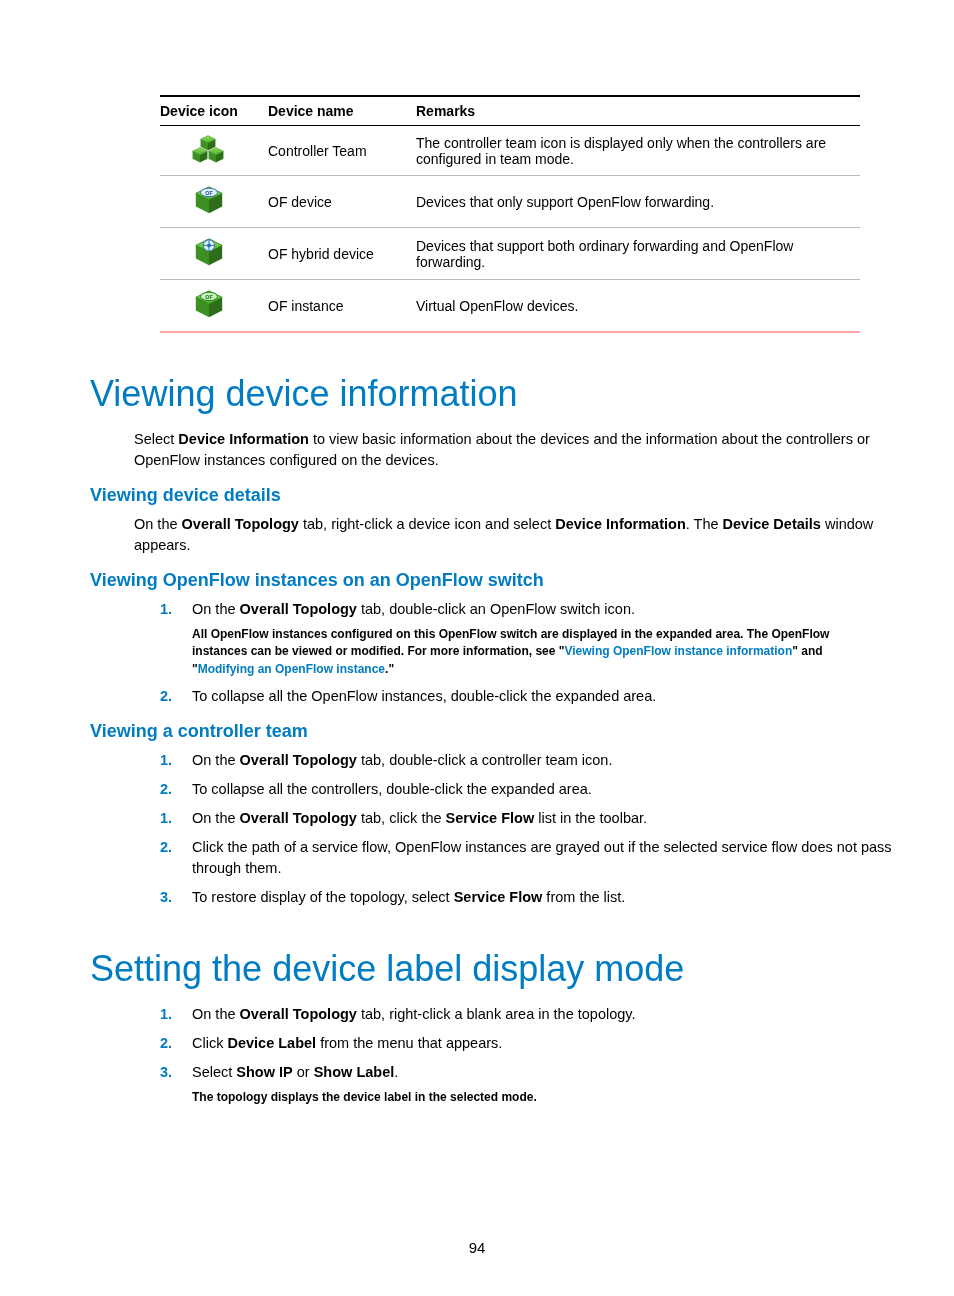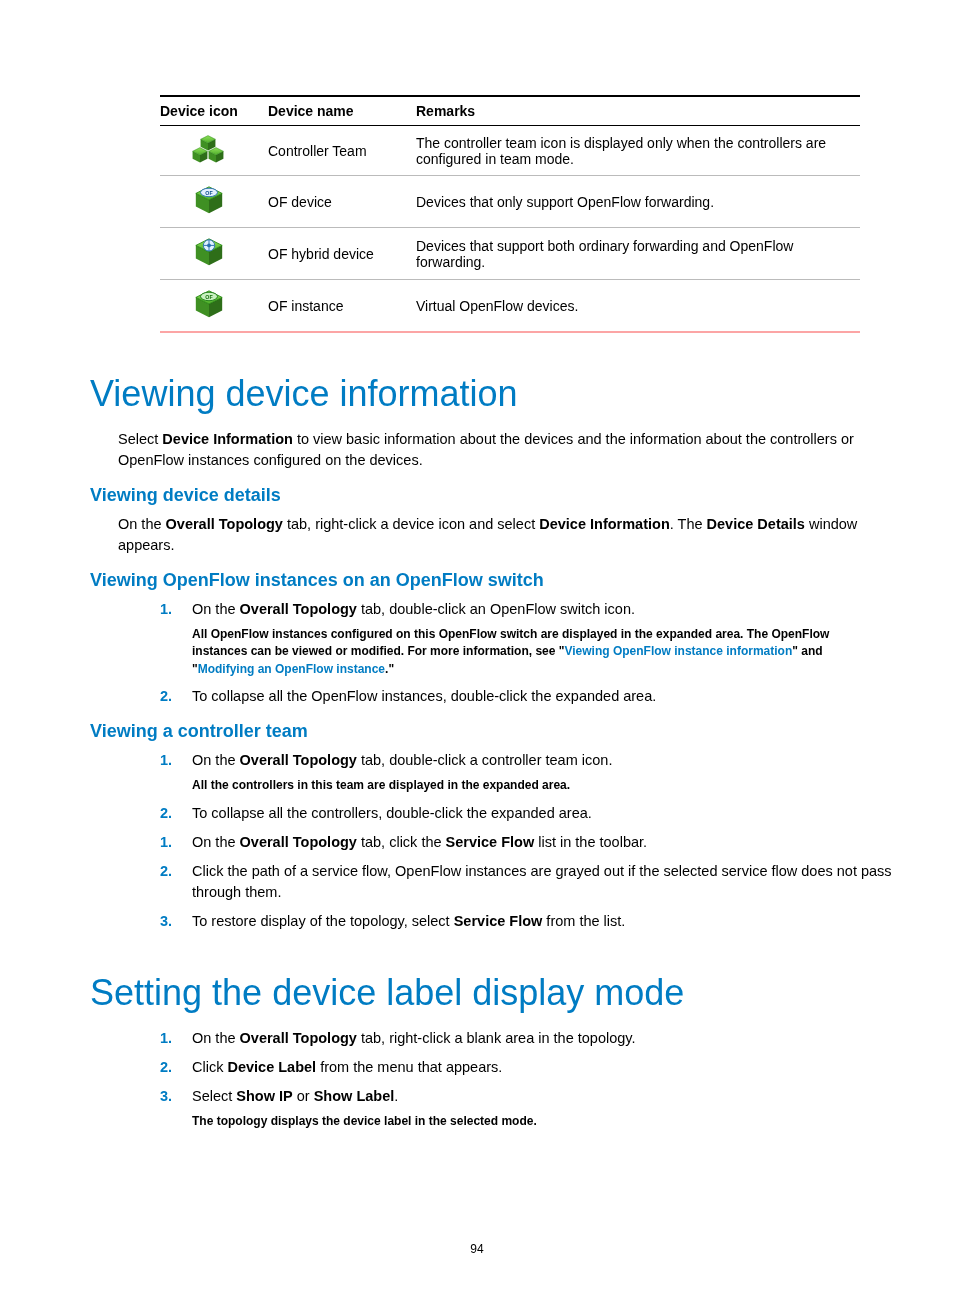"Select Device Information to view" p.body { margin: 0 0 10px 28px -> 0 0 10px 44px }
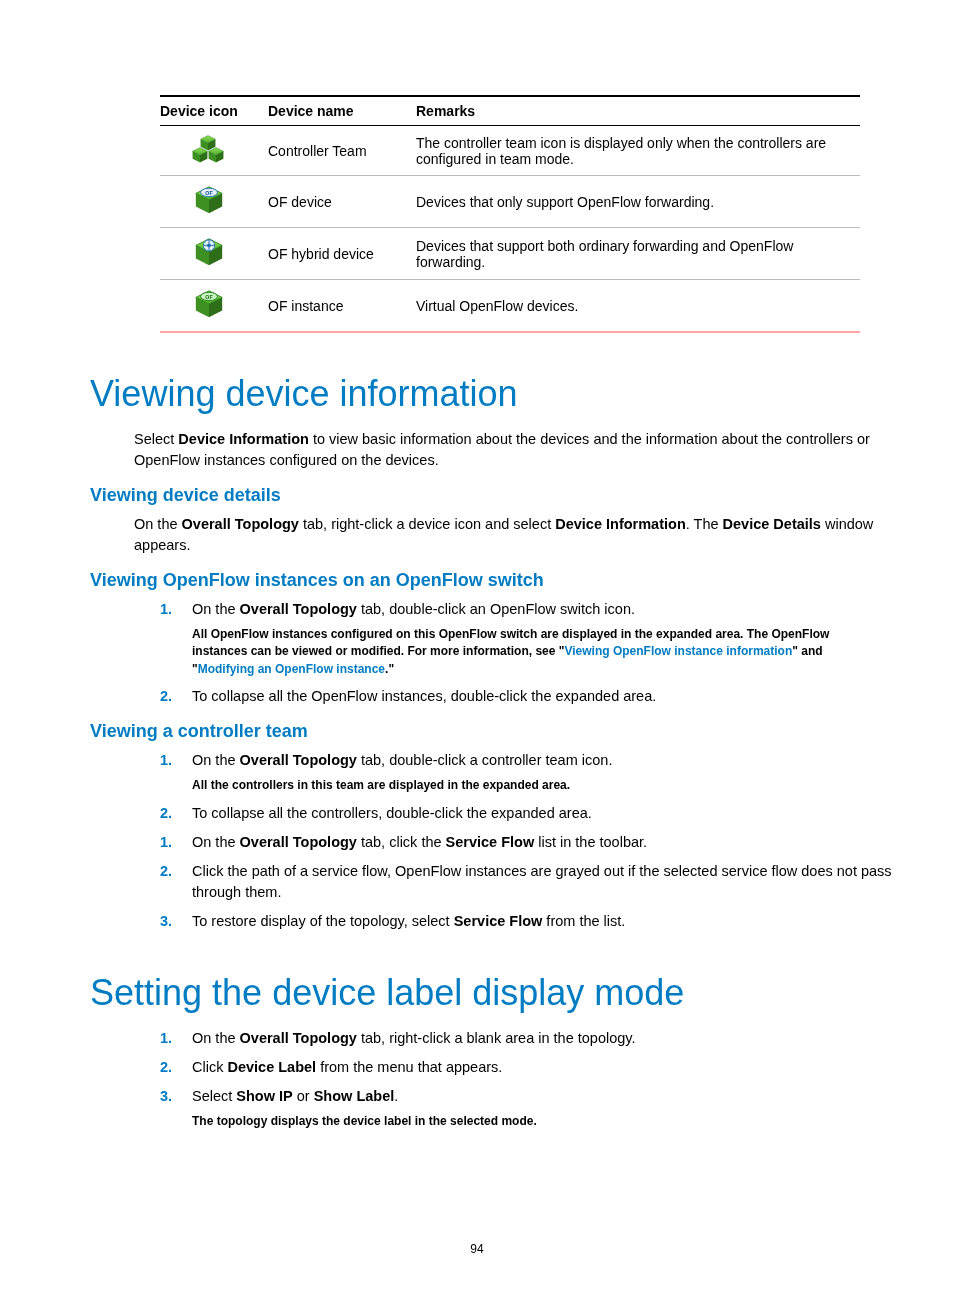"All the controllers in this" p.sub { html: <p>All the controllers in this team are displayed in the expanded area.</p> -> none }
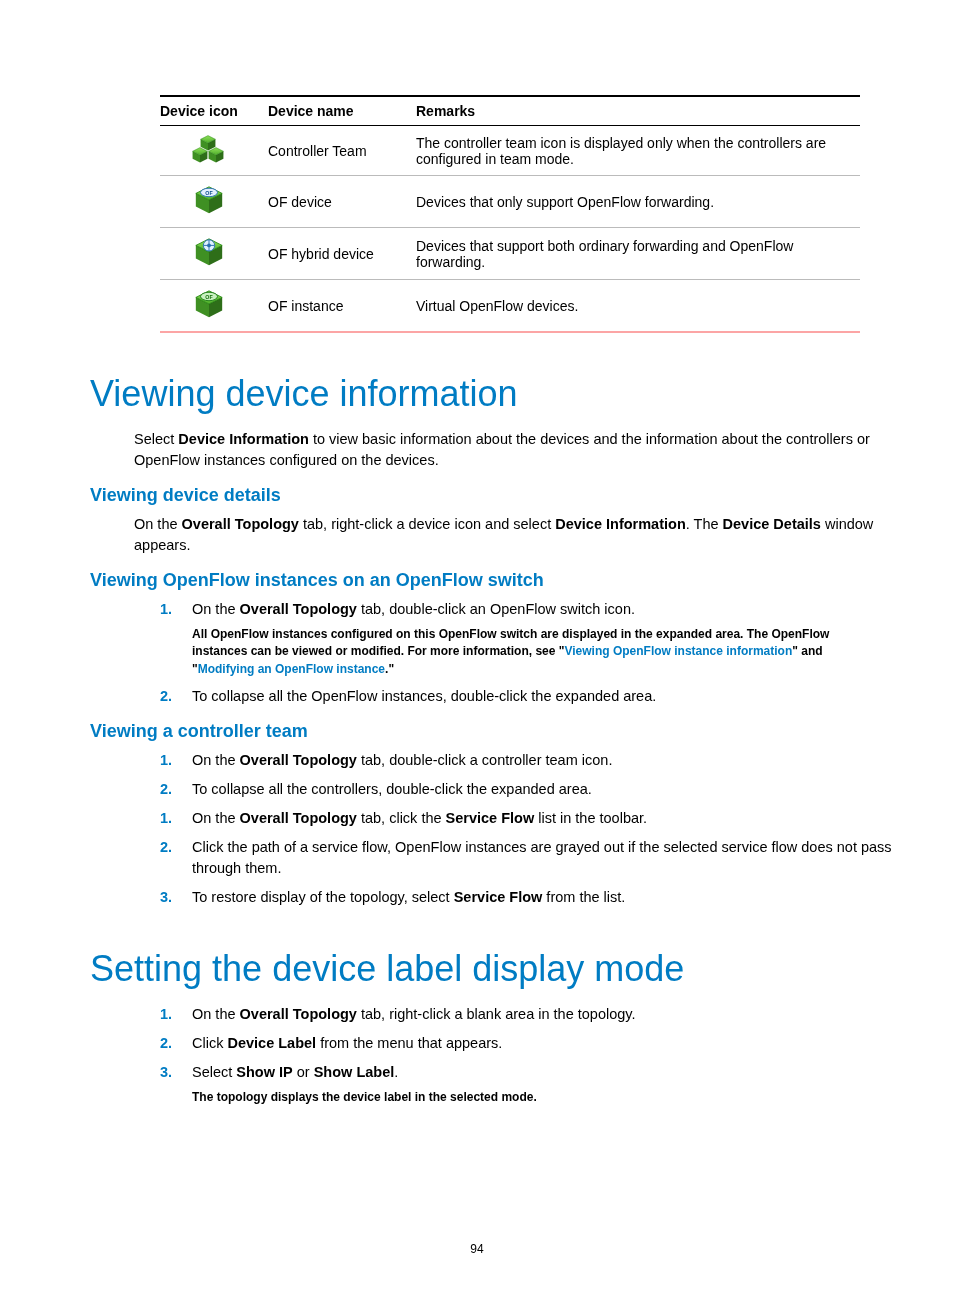"94" .page-no { font-size: 12px -> 15px }
